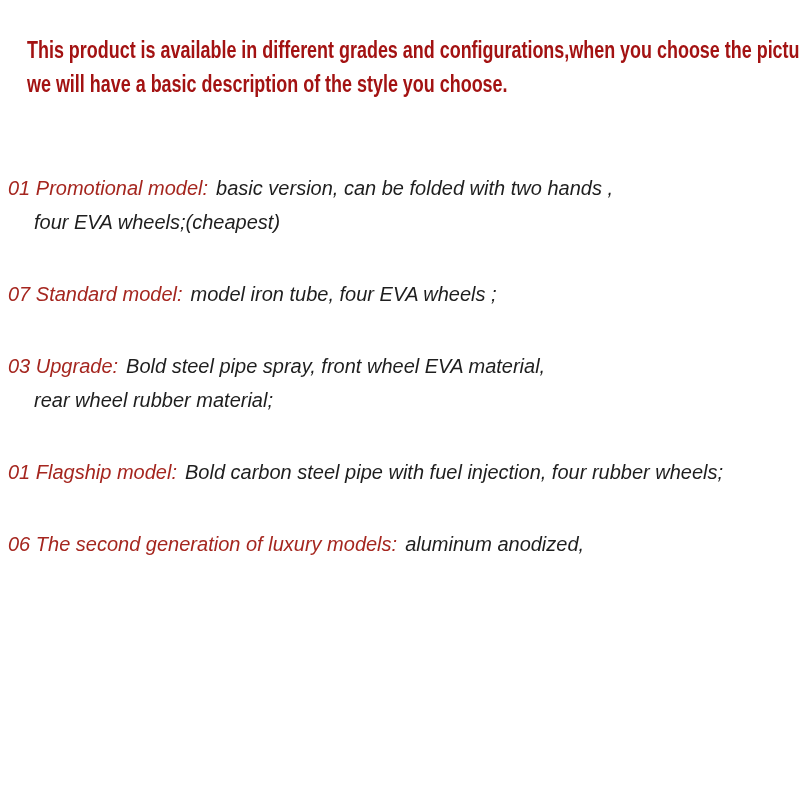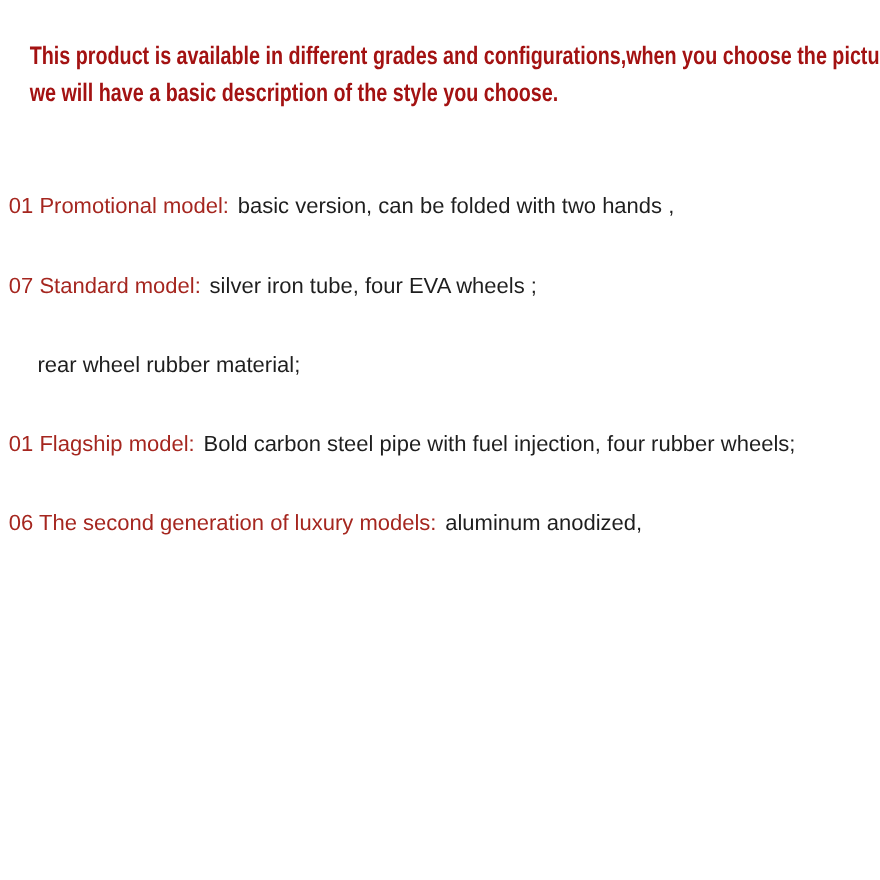"01 Promotional model: basic version," .items { font-style: none -> italic }
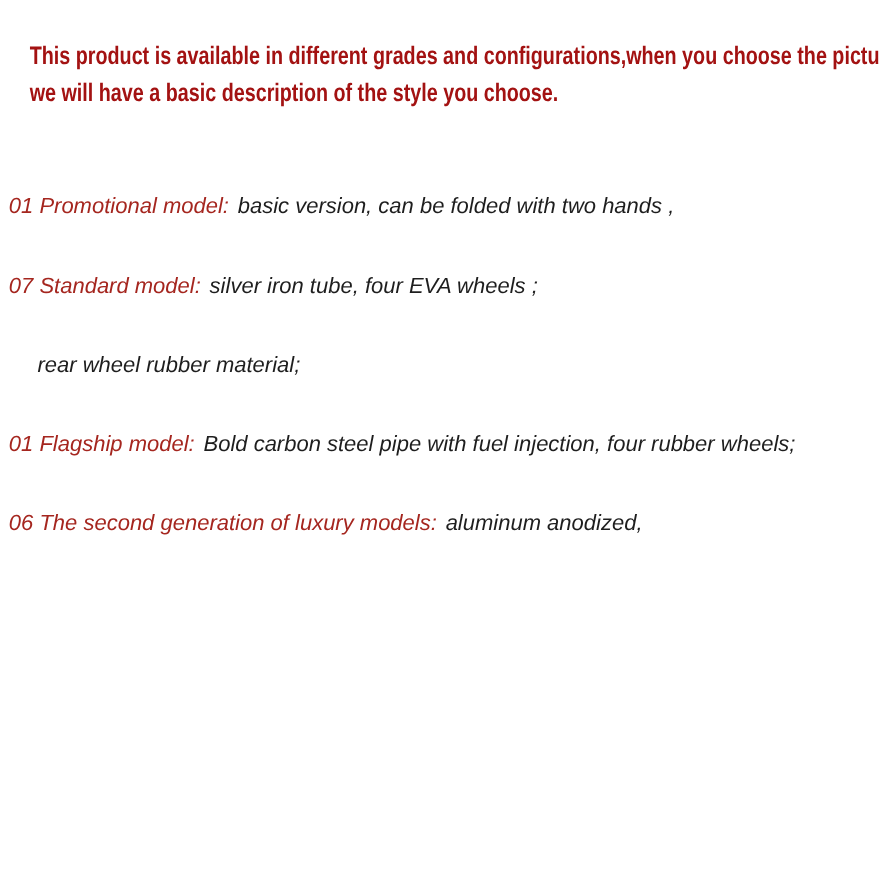"four EVA wheels;(cheapest)" div.cont { html: none -> <div>four EVA wheels;(cheapest)</div> }
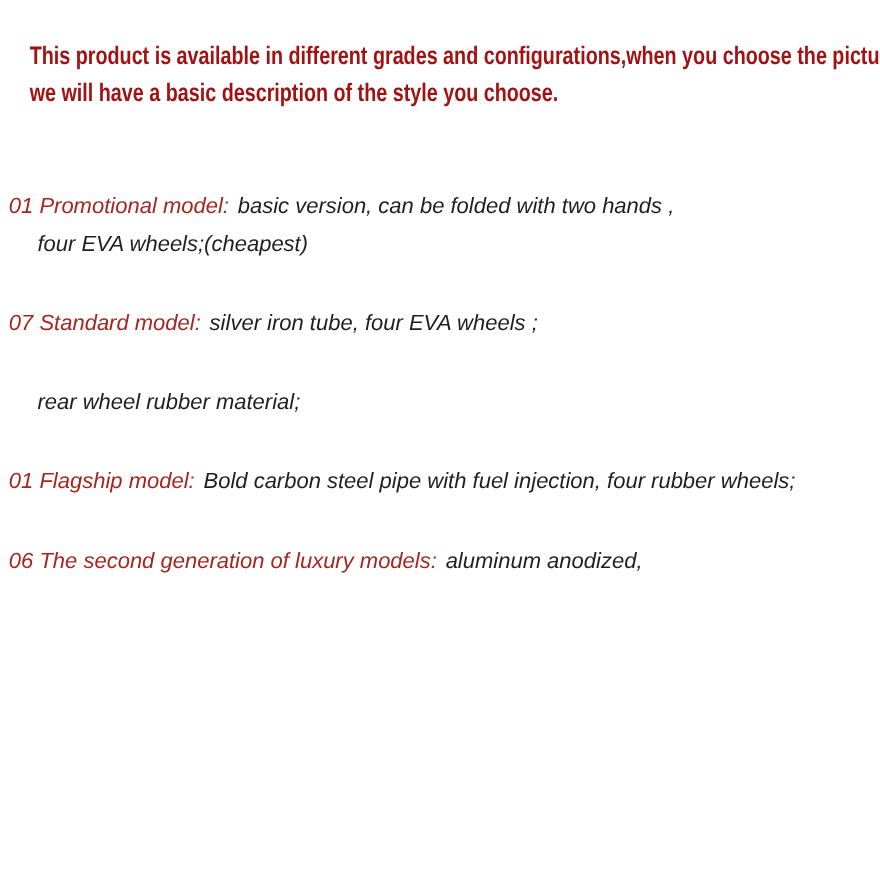"silver iron tube, four EVA" span.desc { text: silver -> model }
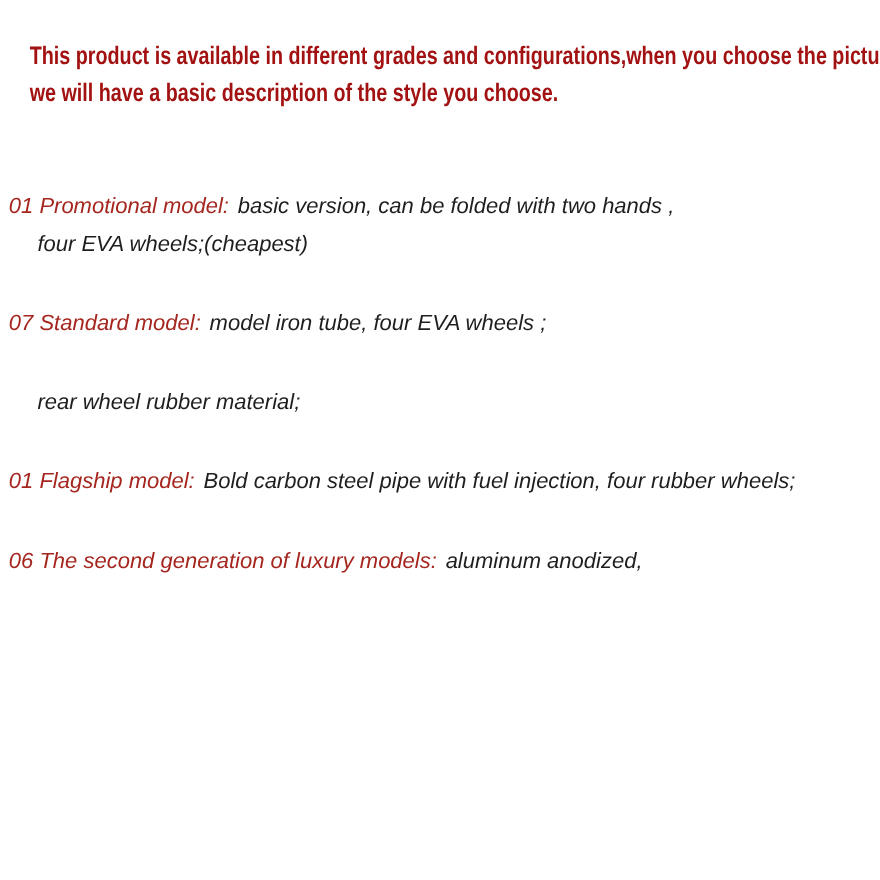"03 Upgrade: Bold steel pipe" div.line1 { html: none -> <div><span>03 Upgrade:</span><span>Bold steel pipe spray, front wheel EVA material,</span></div> }
